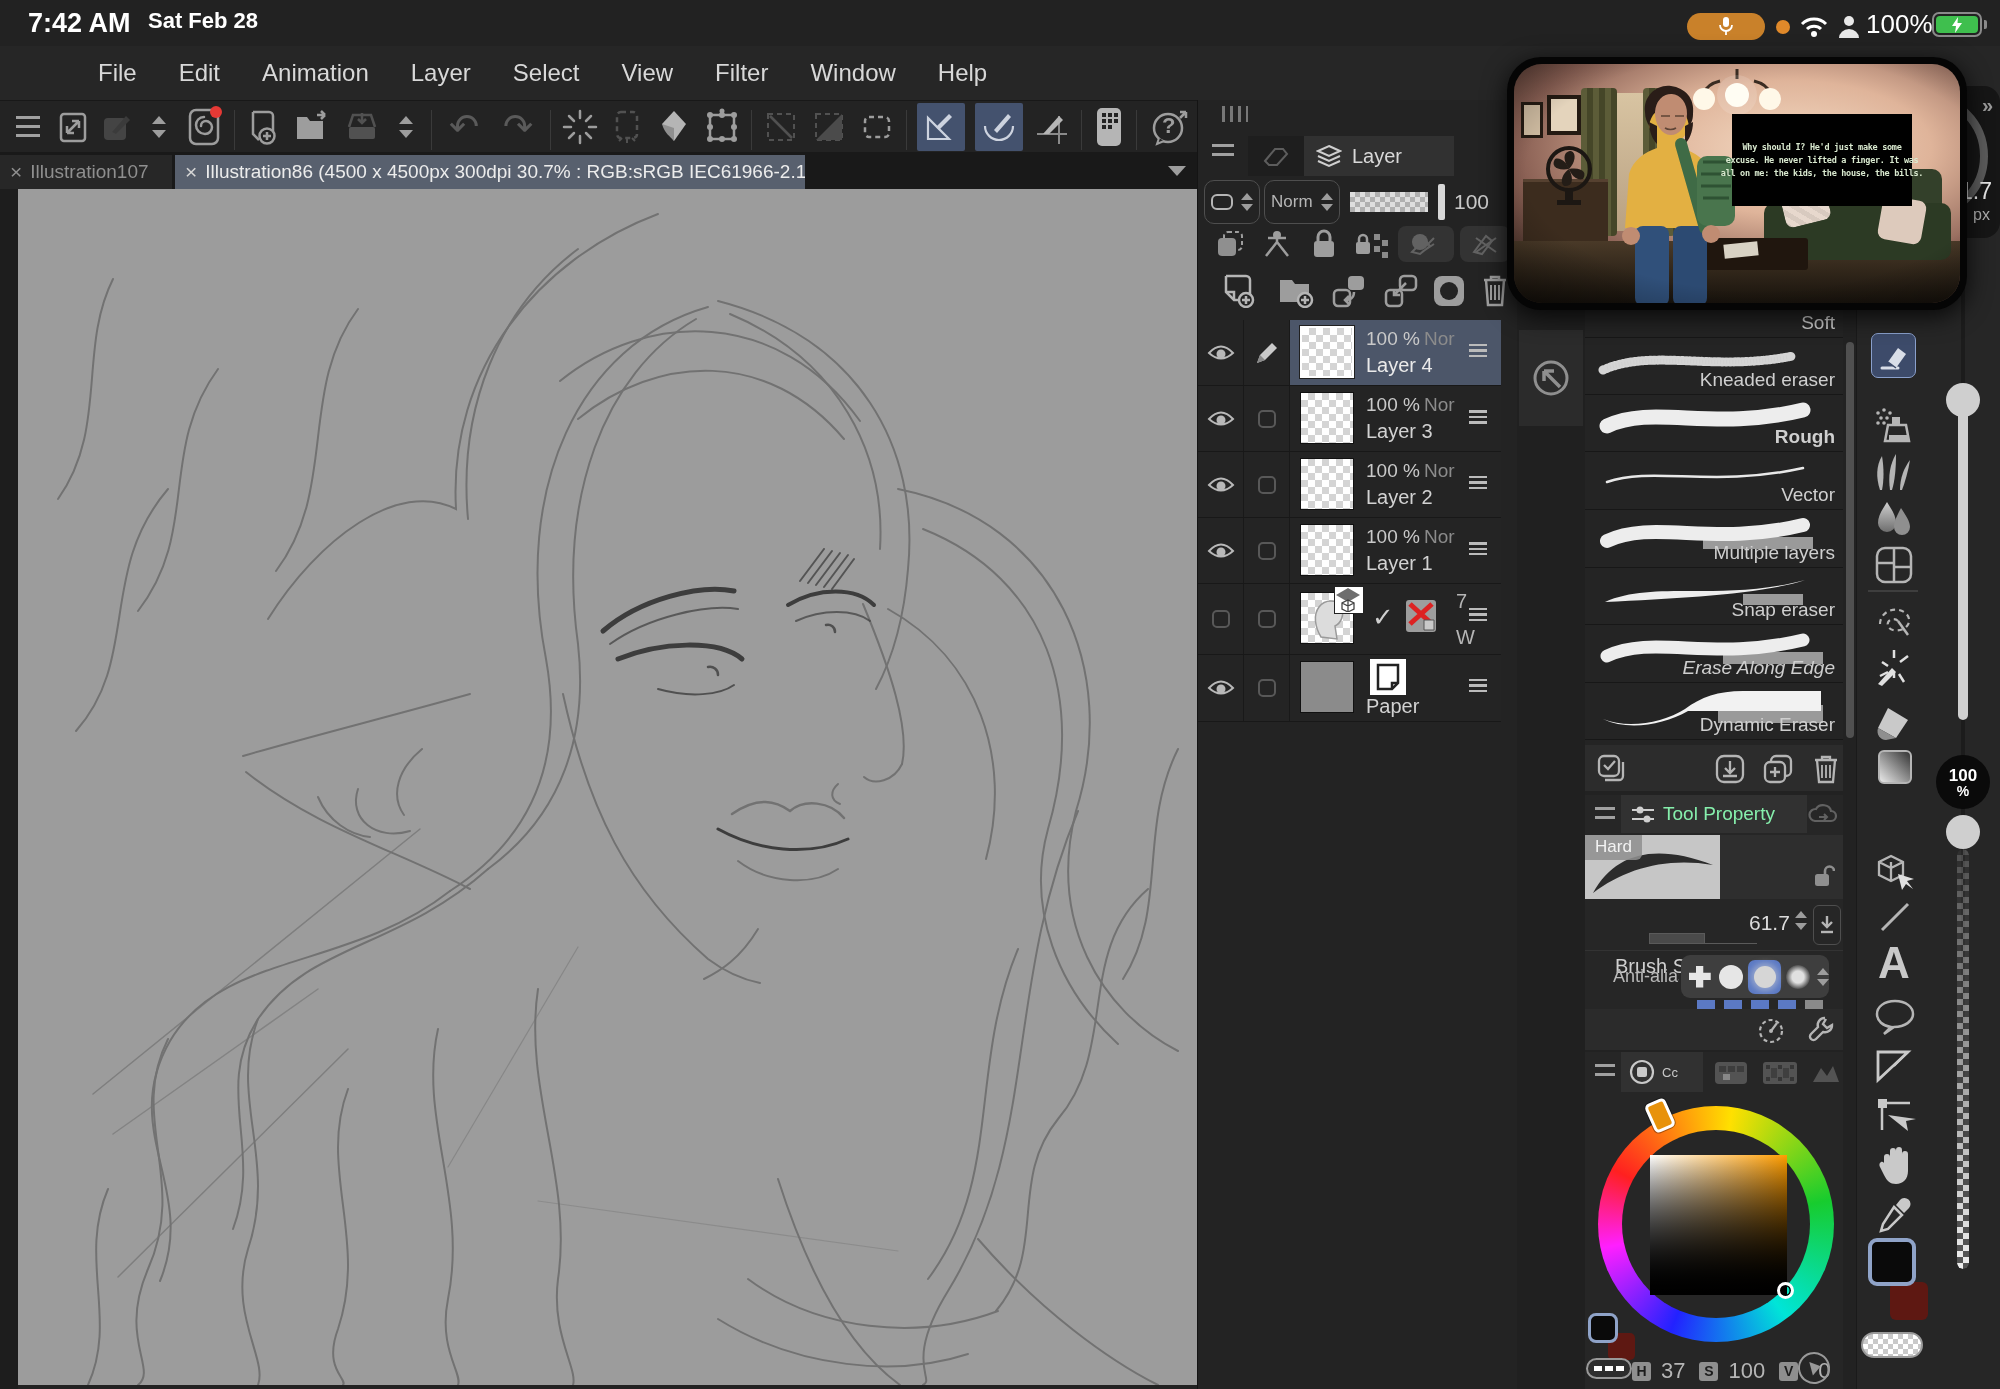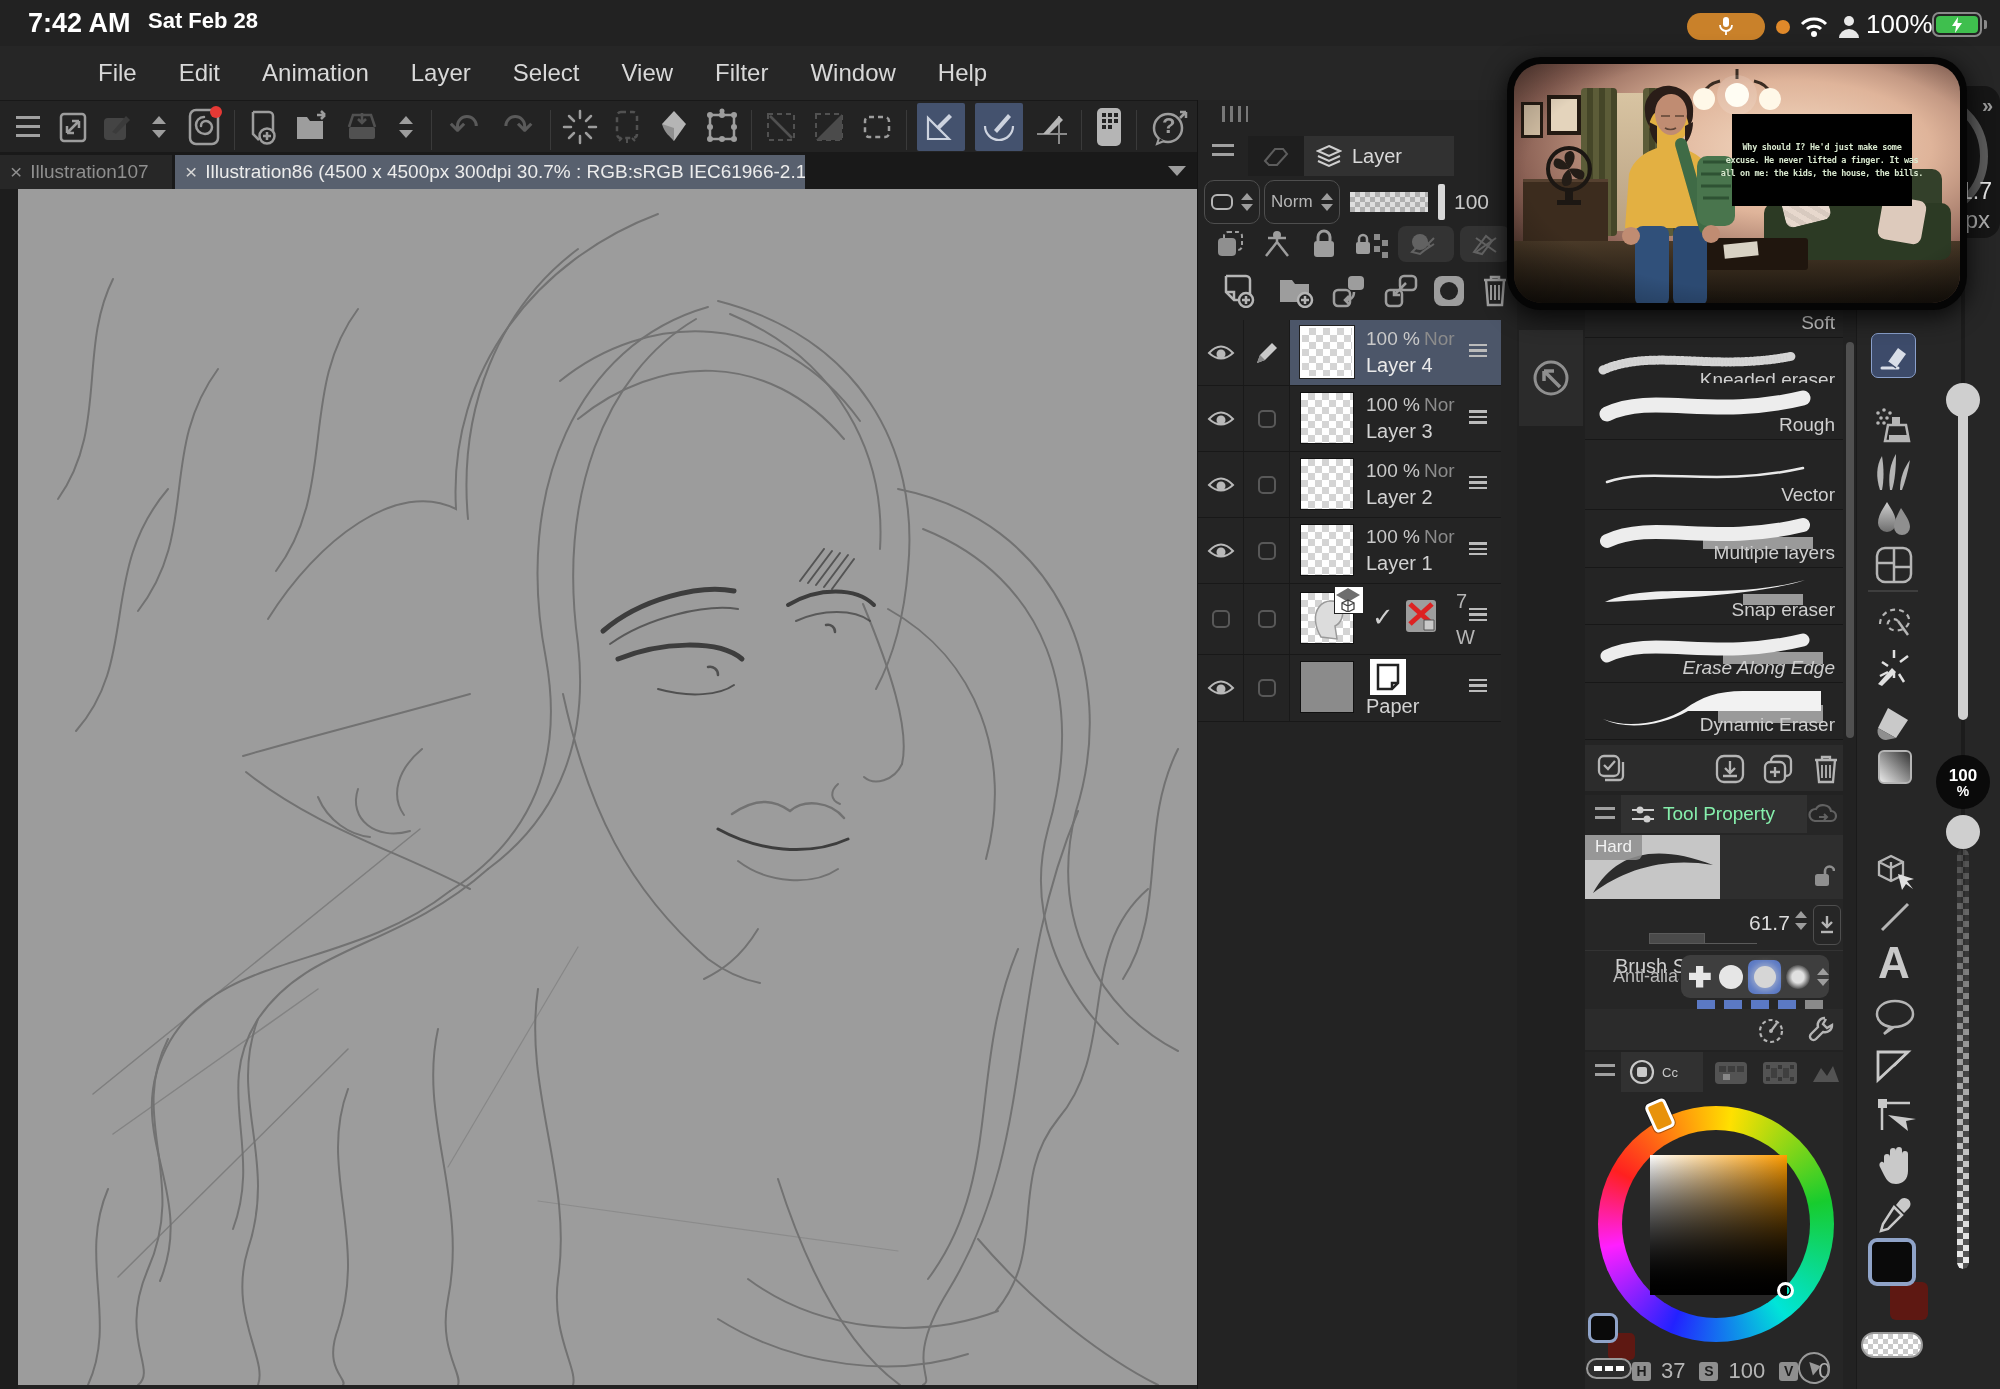"px" span { font-size: 24px -> 16px }
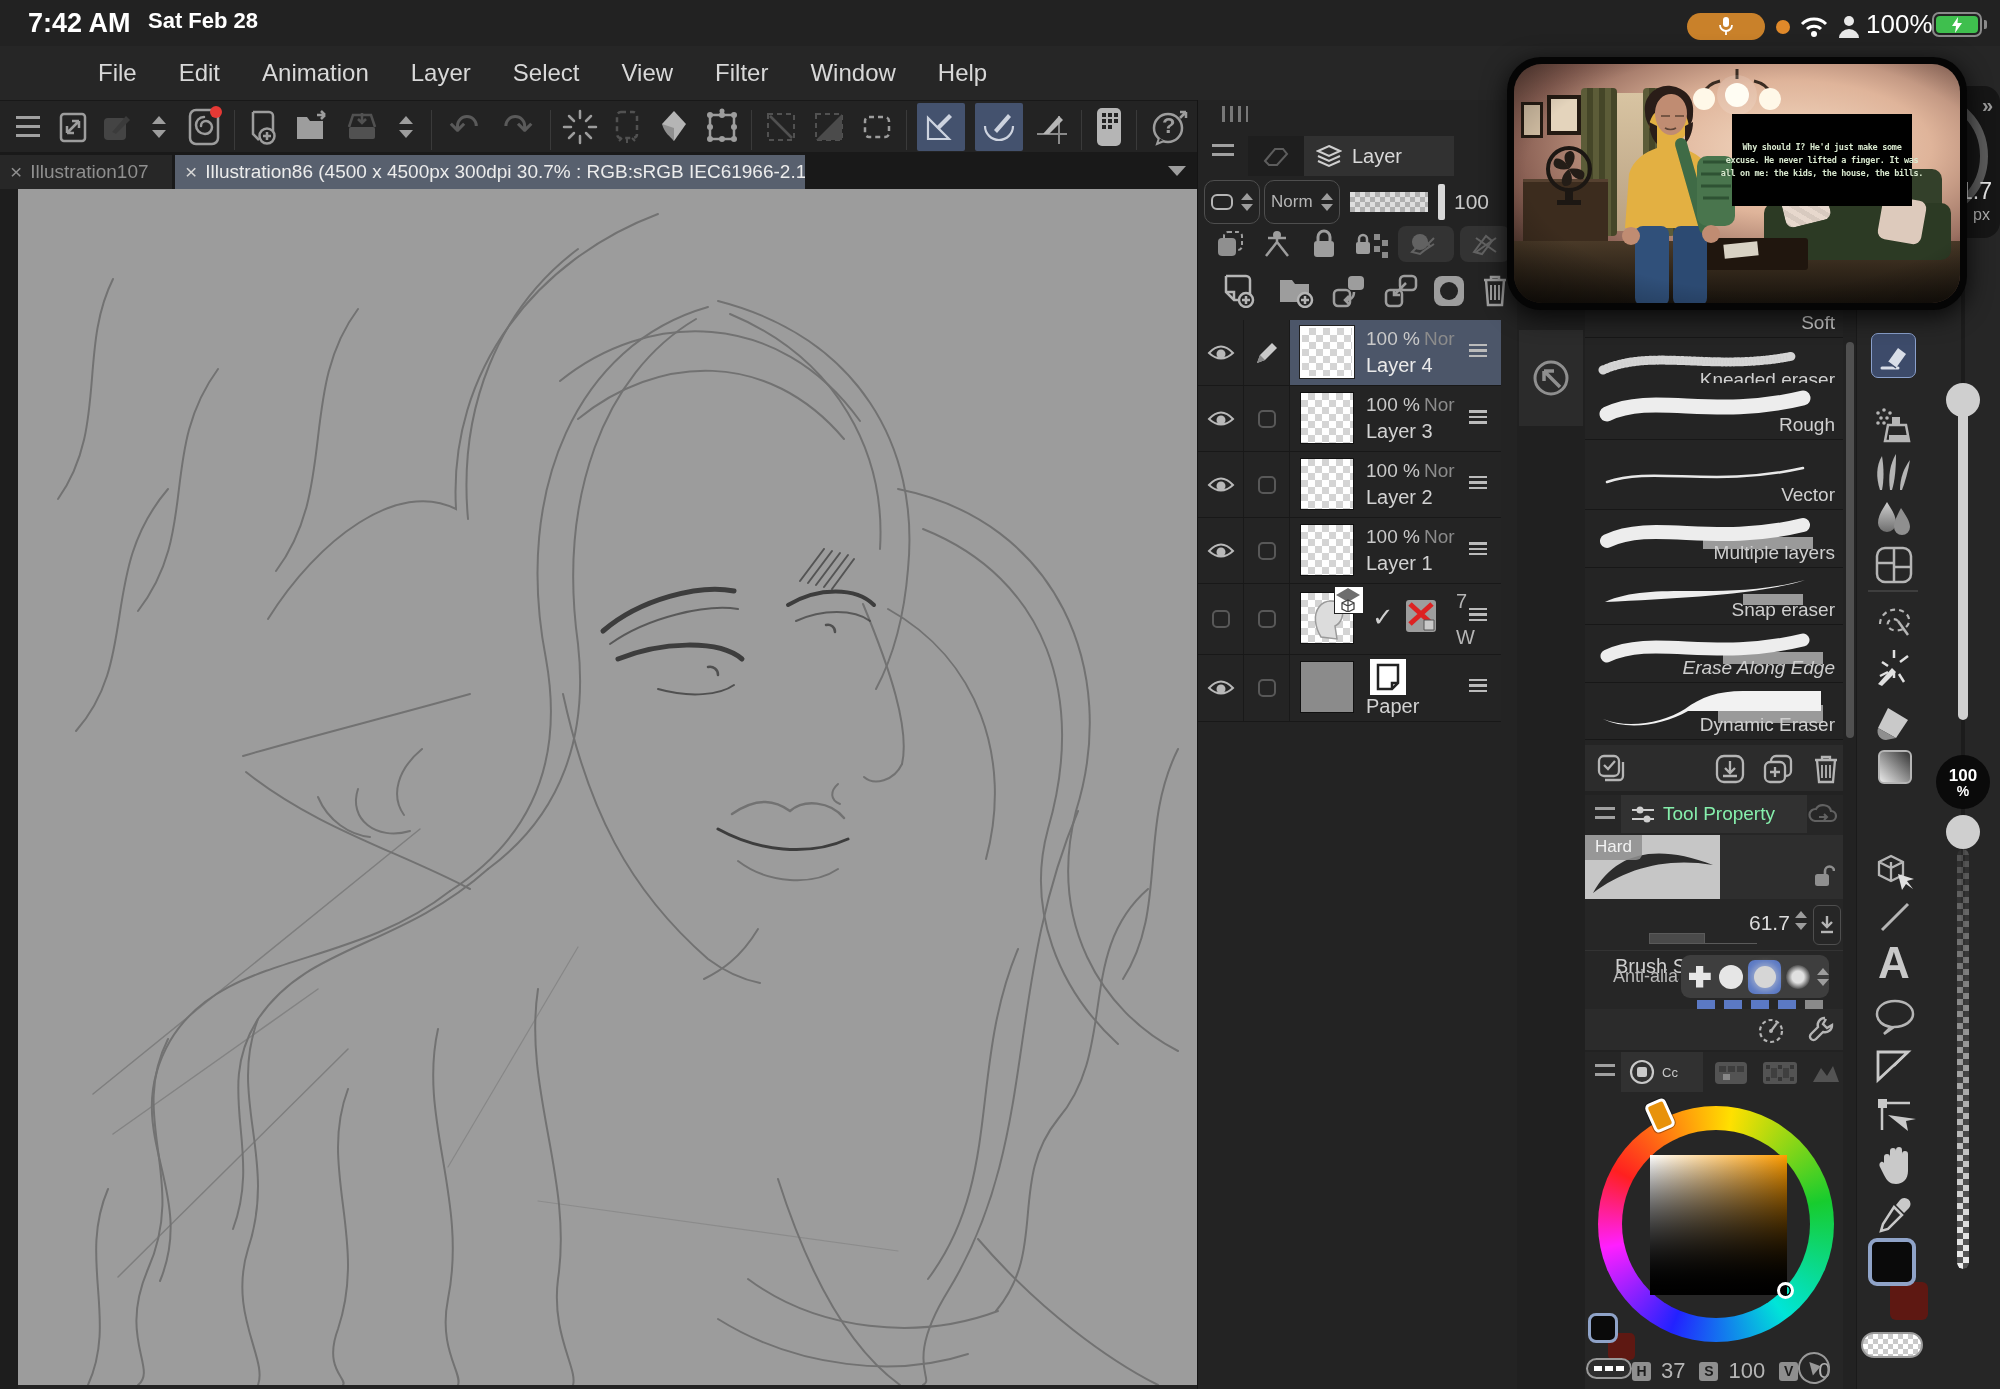"Rough" div.brow { font-weight: none -> bold; top: 88px -> 100px }
